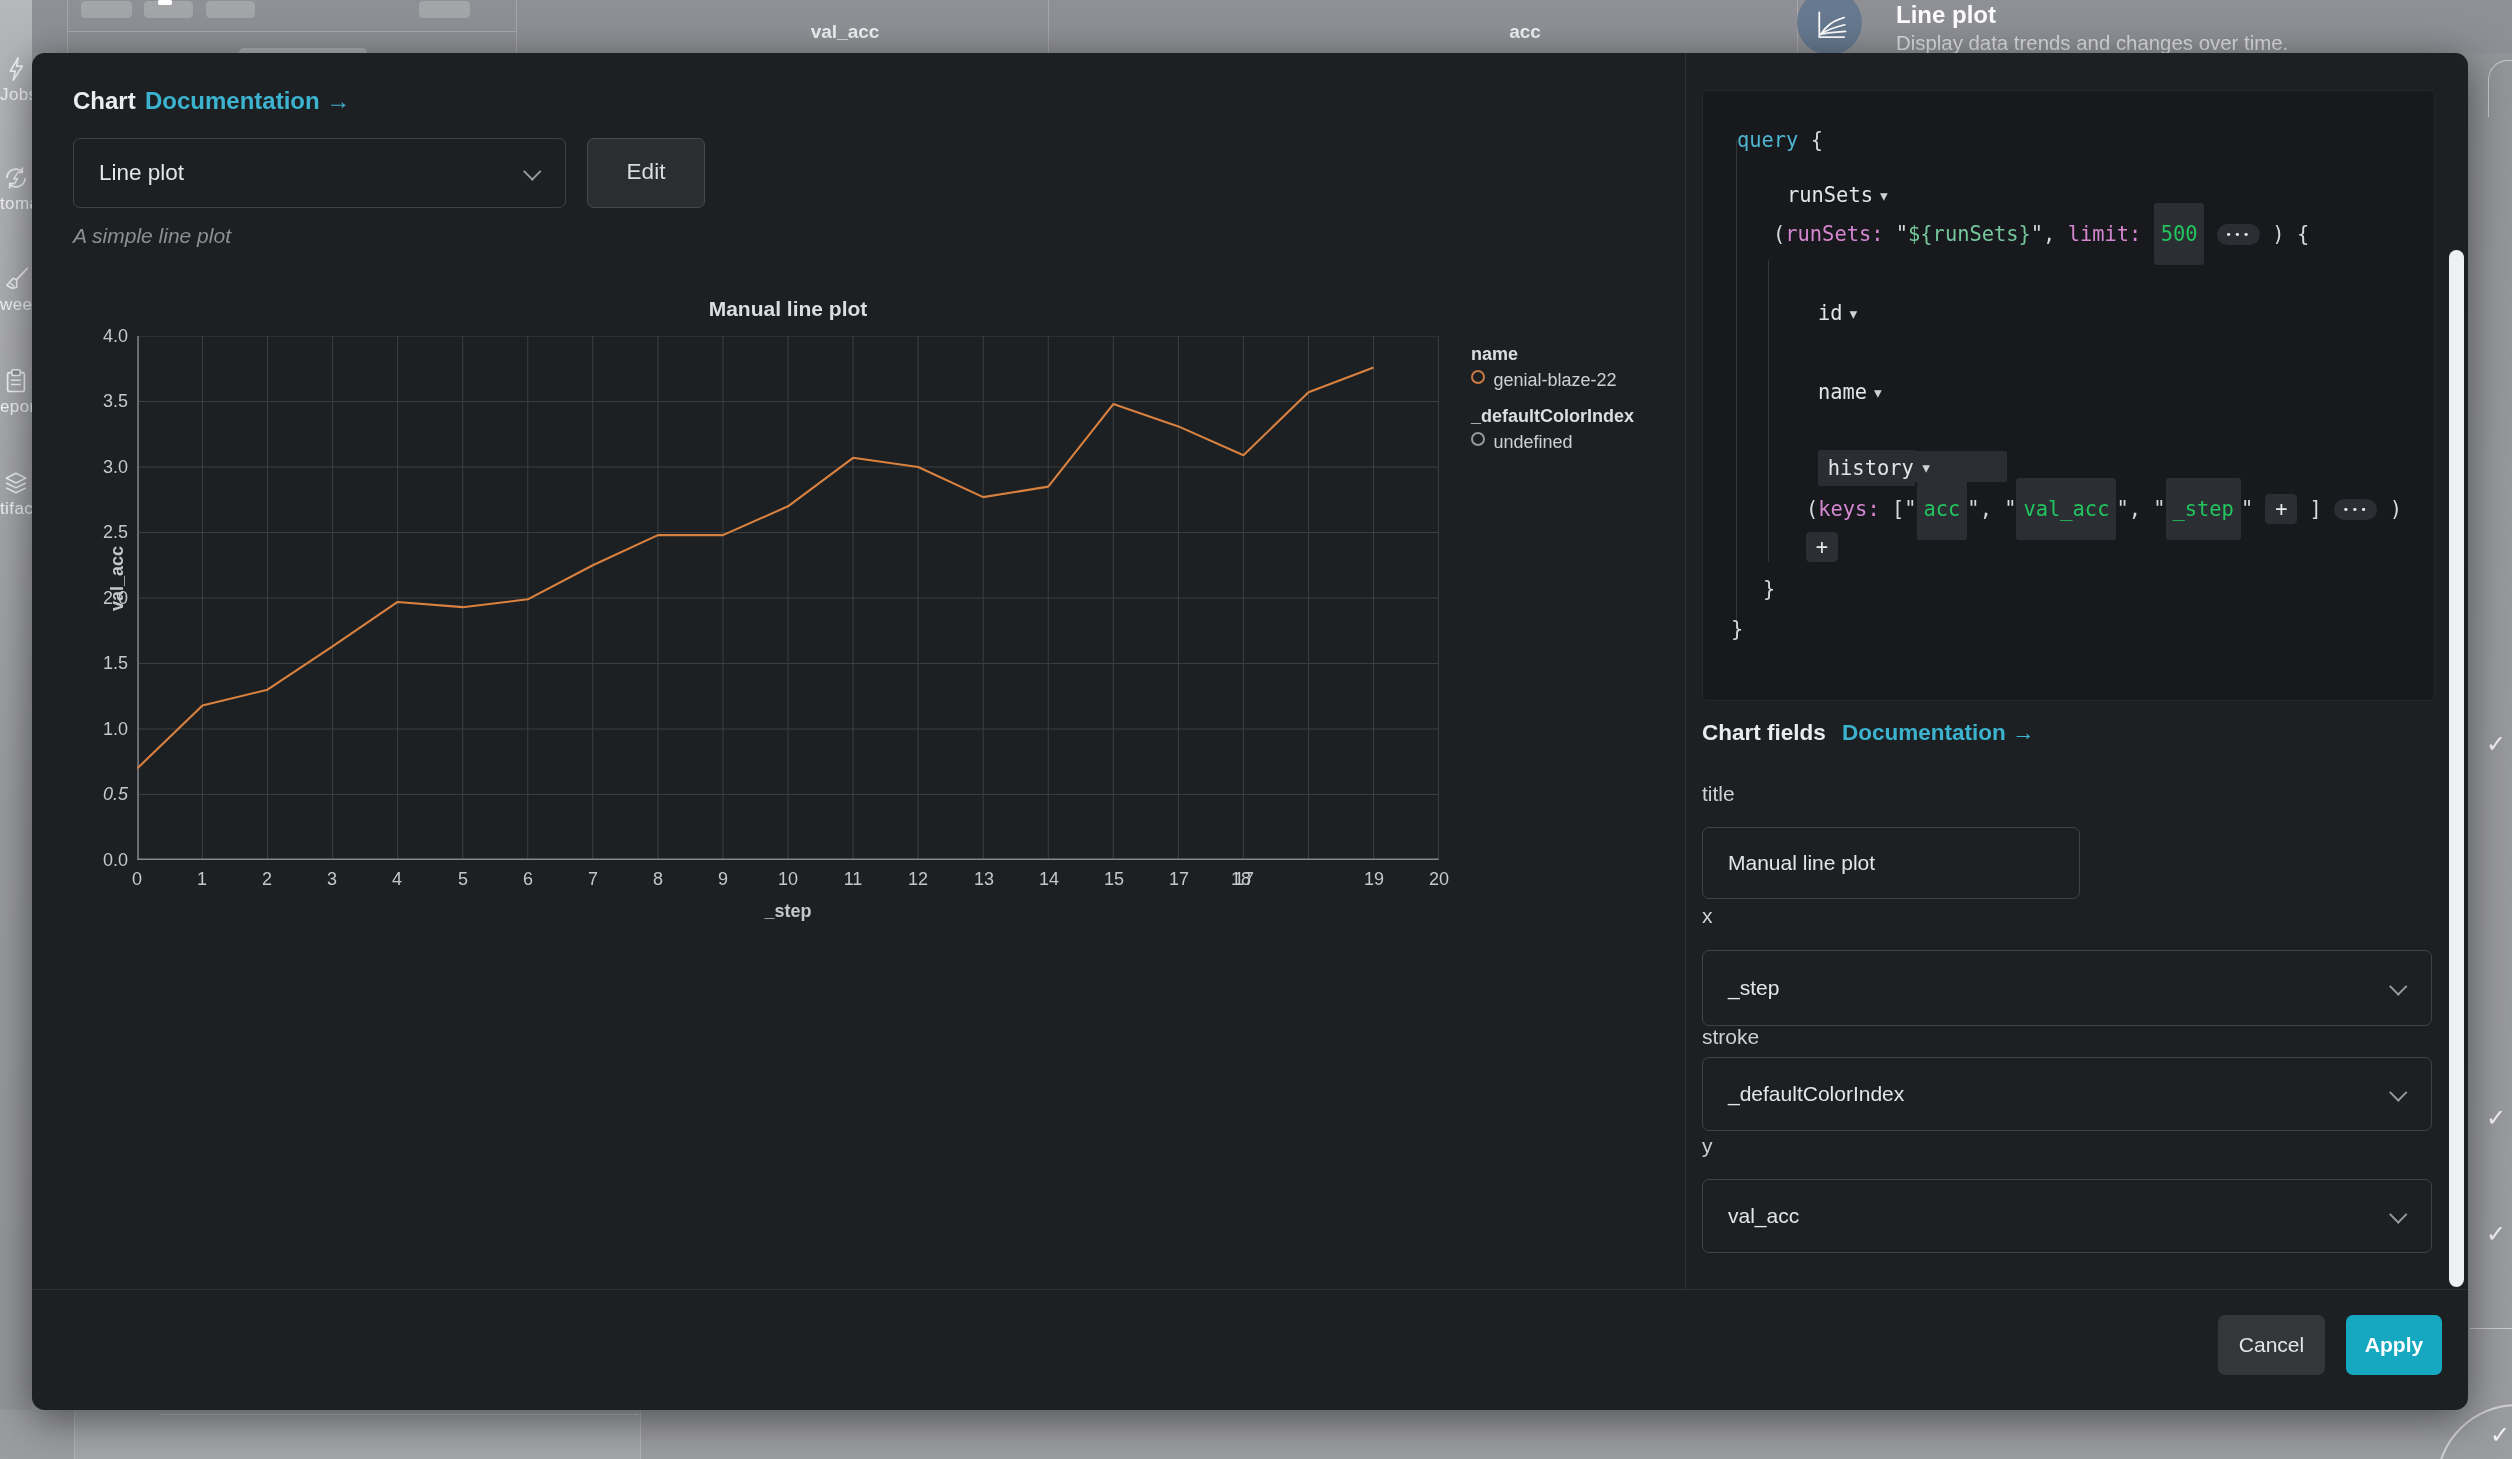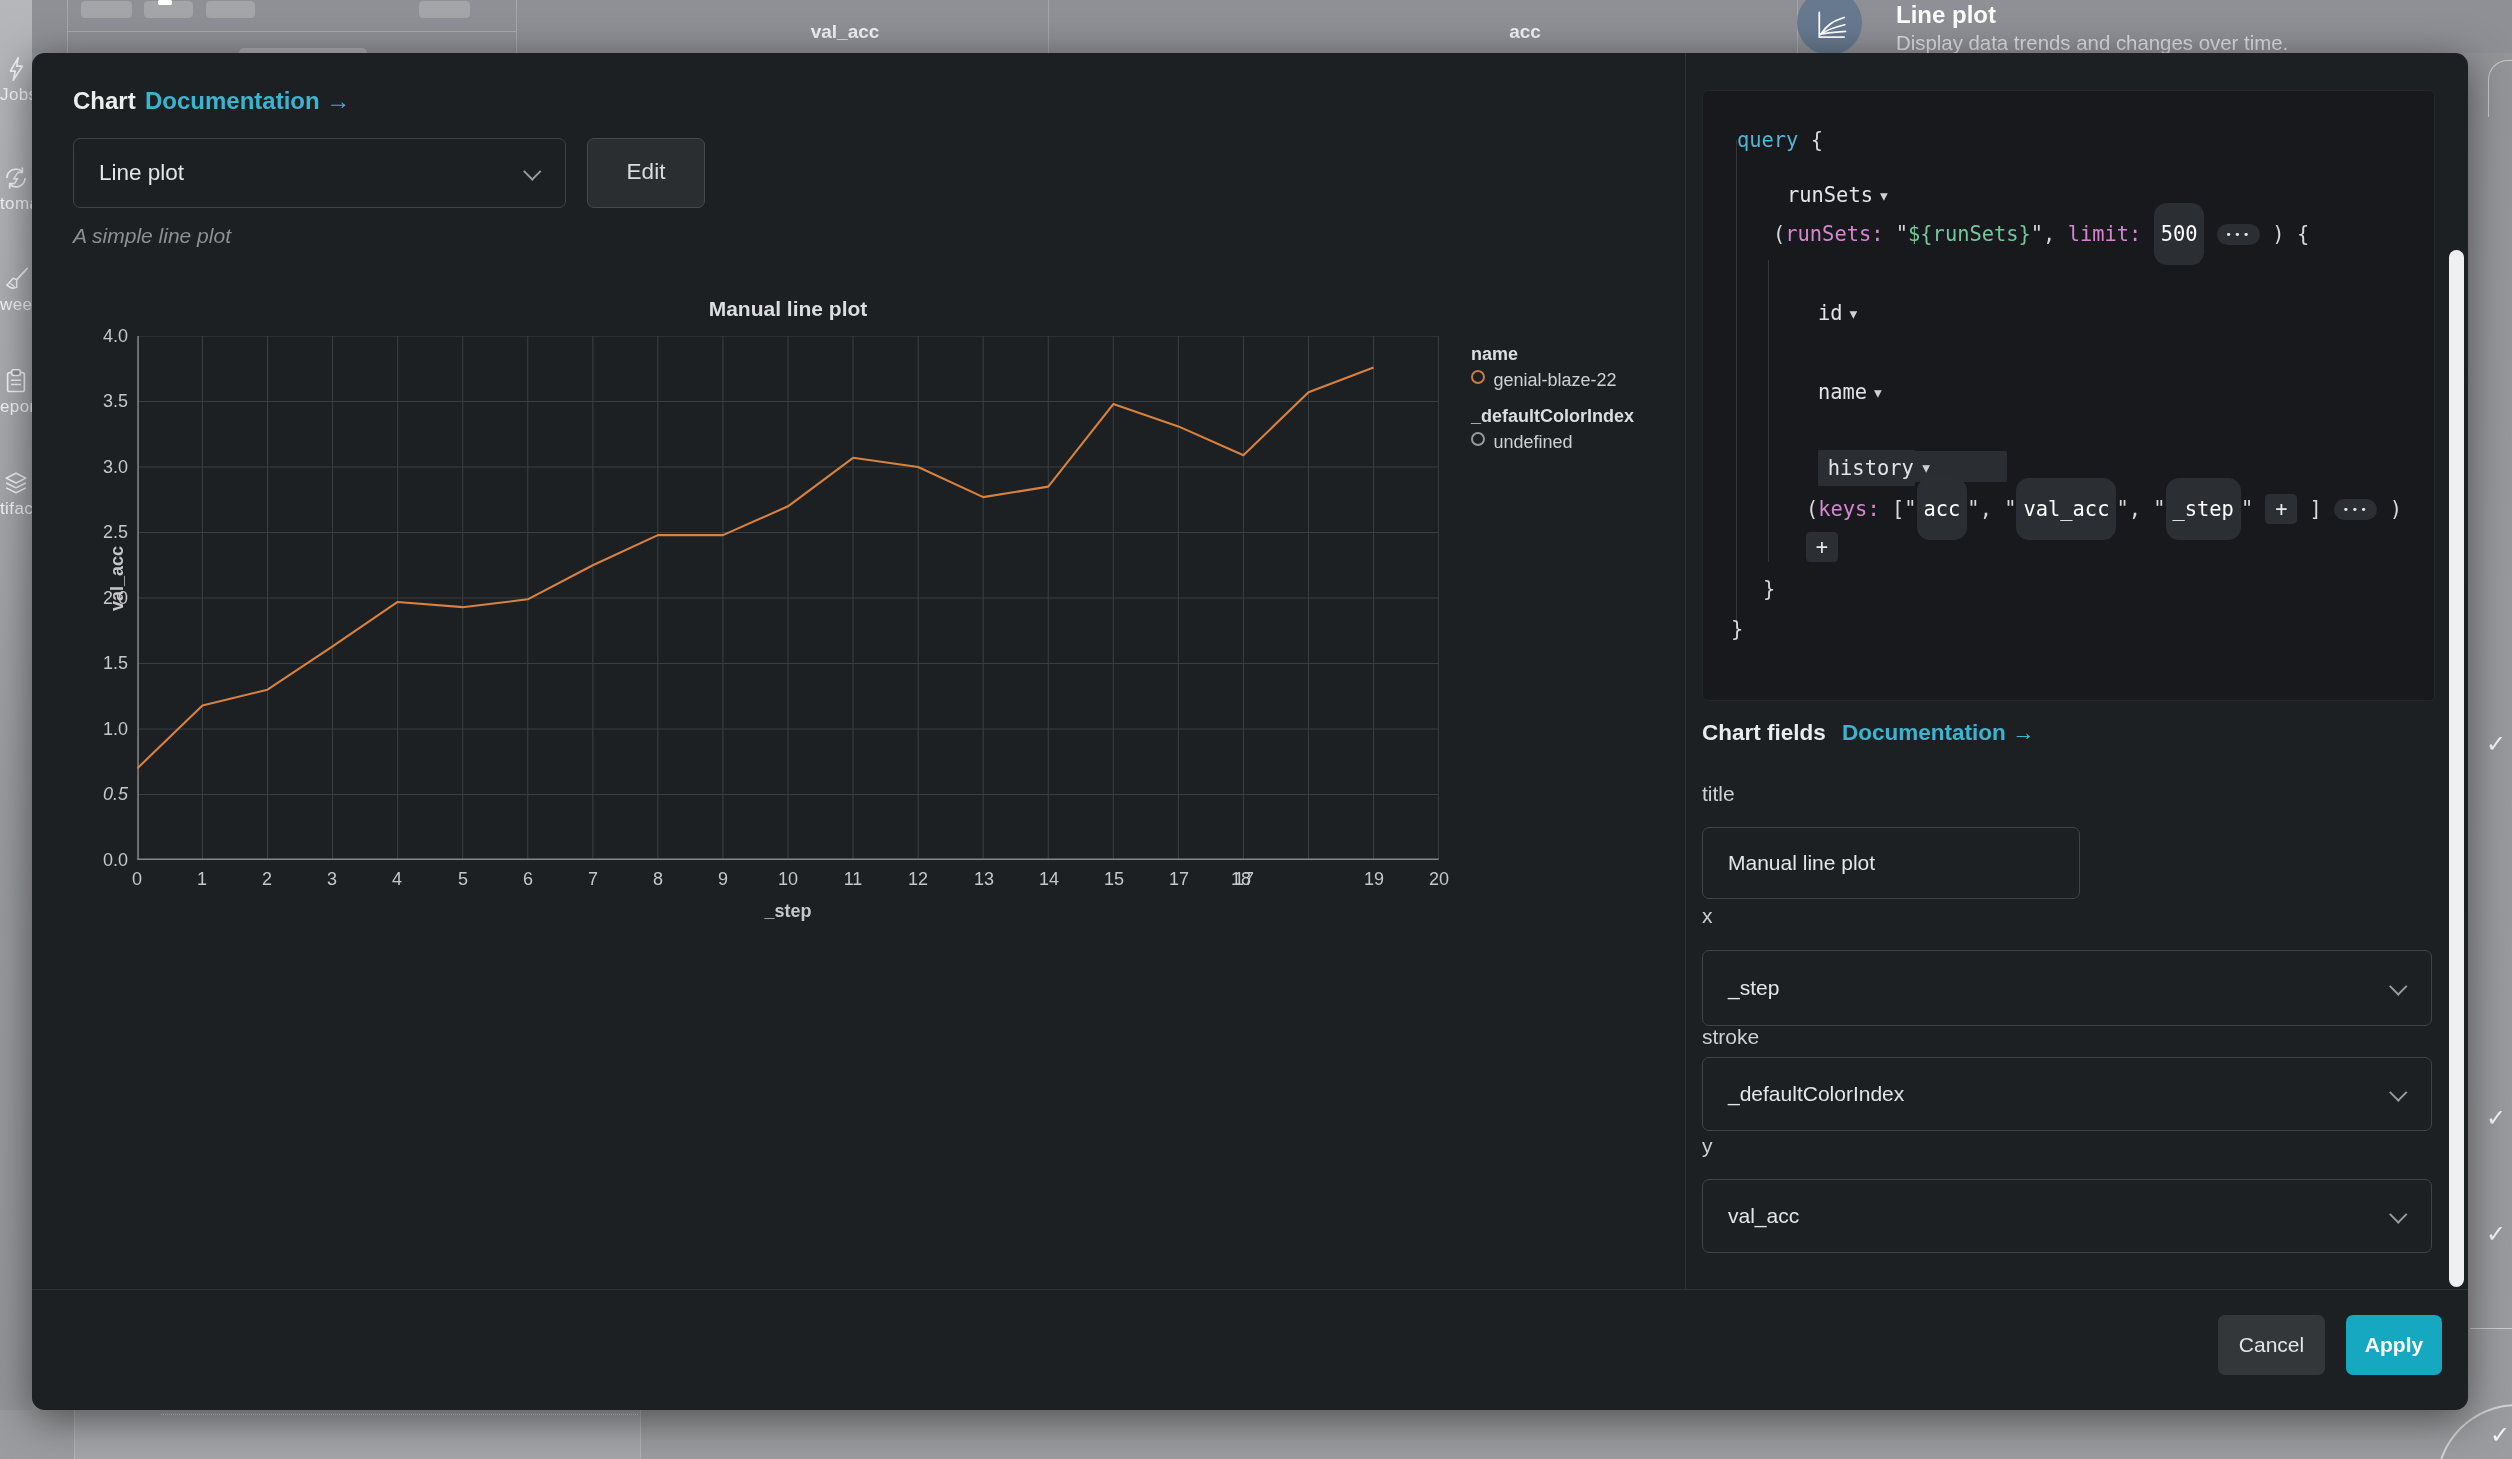"500" .seg-pill-str { border-radius: 13px -> 3px; color: #ffffff -> #22c55e }
